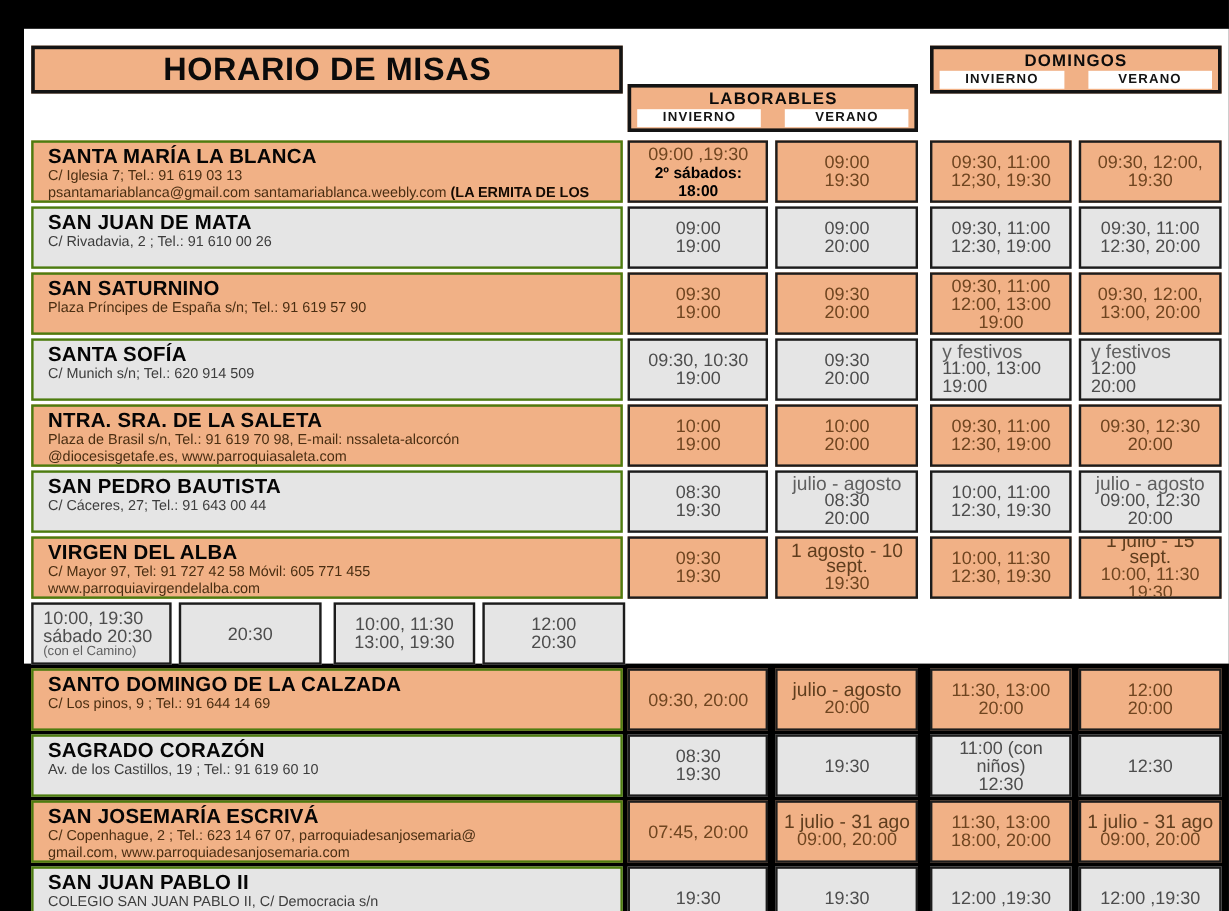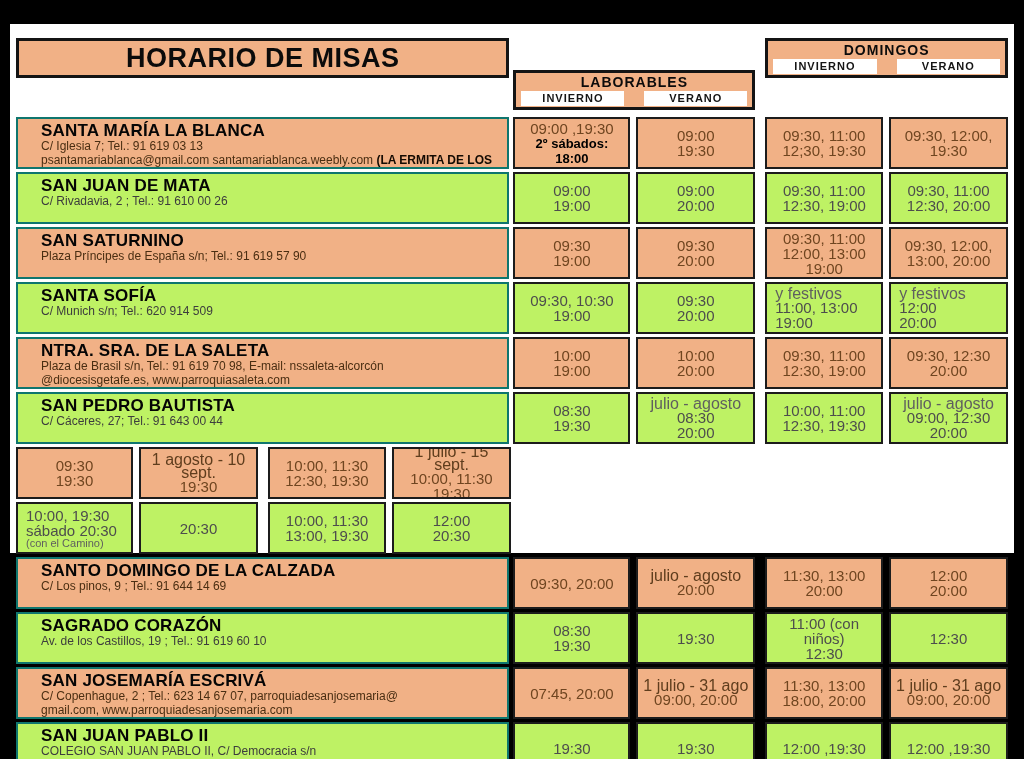"HORARIO DE MISAS" .page { left: 10px -> 20px }
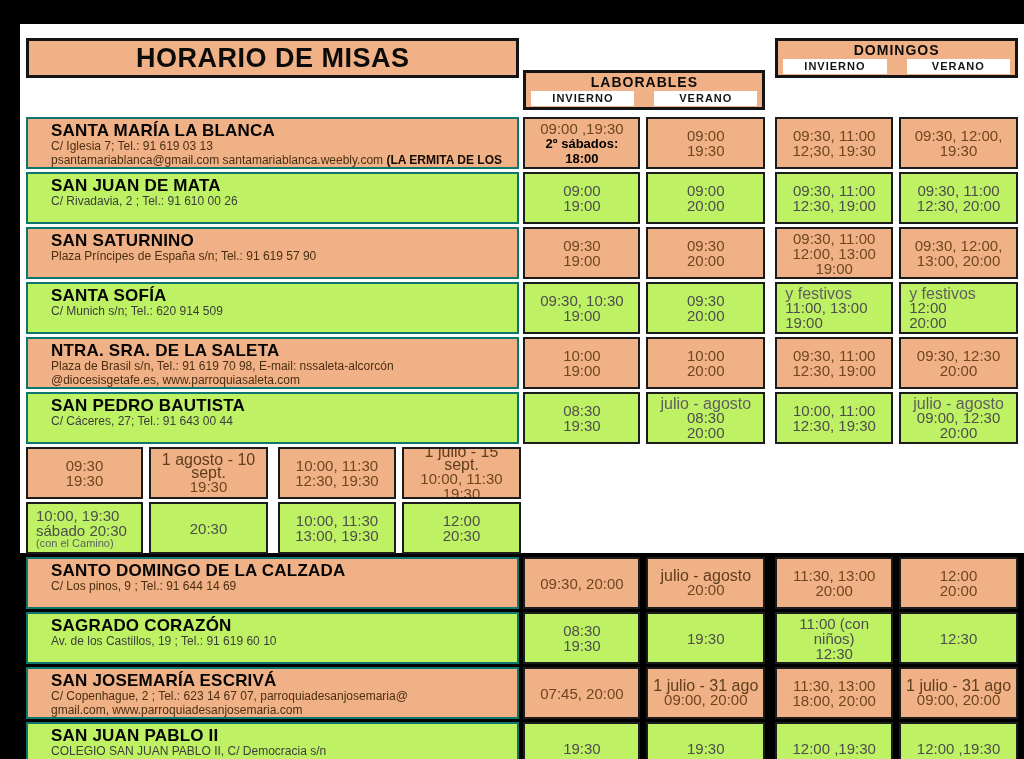"SANTA MARÍA LA BLANCA" .namecell { border: 2px solid #0f766e -> 2px solid #4d7c0f; padding: 2px 4px 0 23px -> 2px 4px 0 12px }
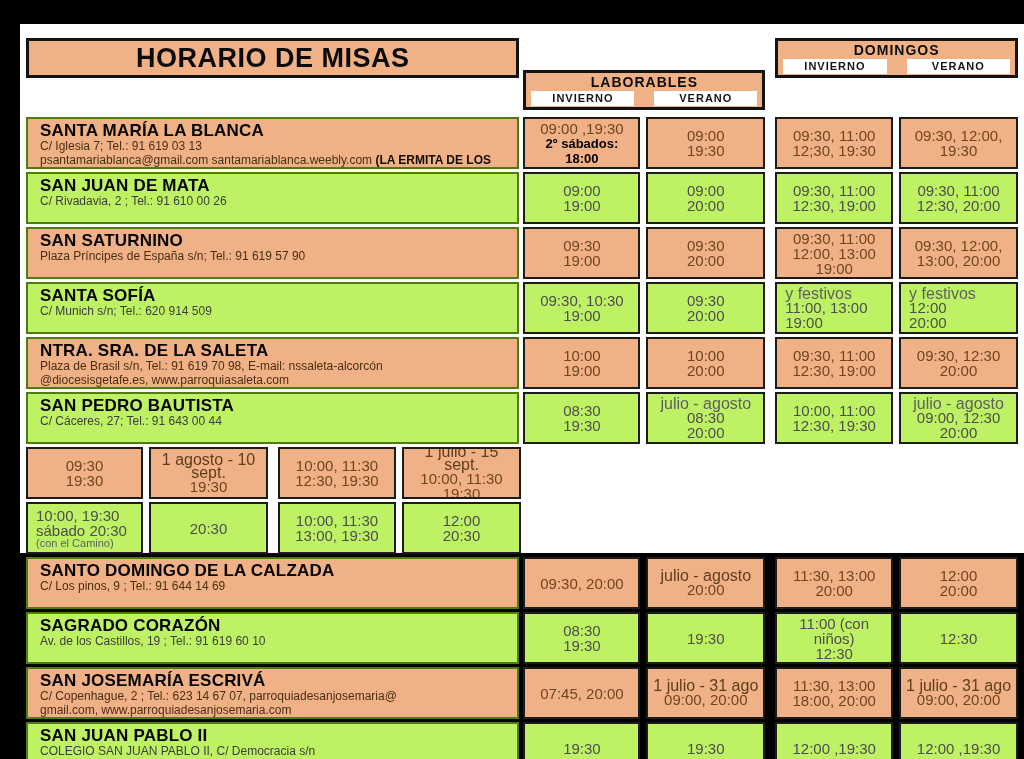"SAN JUAN DE MATA" .row.white .cellbg { background: #bef264 -> #e5e5e5 }
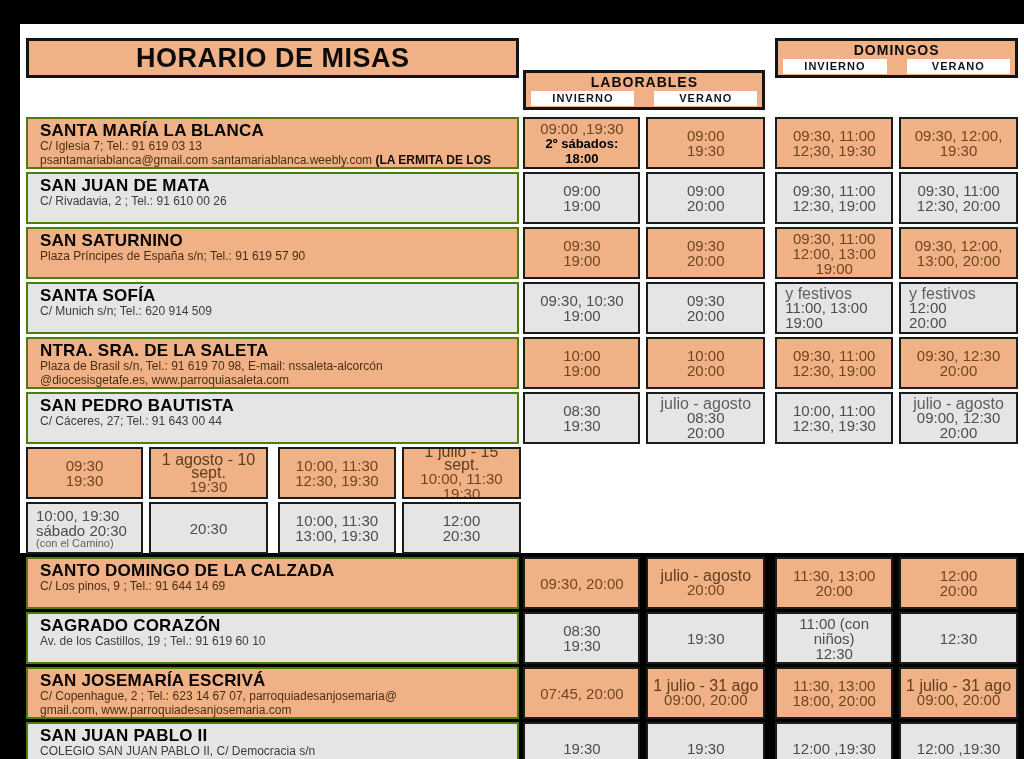"VIRGEN DEL ALBA" div.namecell { html: none -> <div> <div>VIRGEN DEL ALBA</div> <div>C/ Mayor 97, Tel: 91 727 42 58 Móvil: 605 771 455</div> <div><span>www.parroquiavirgendelalba.com</span> <b></b></div> </div> }
